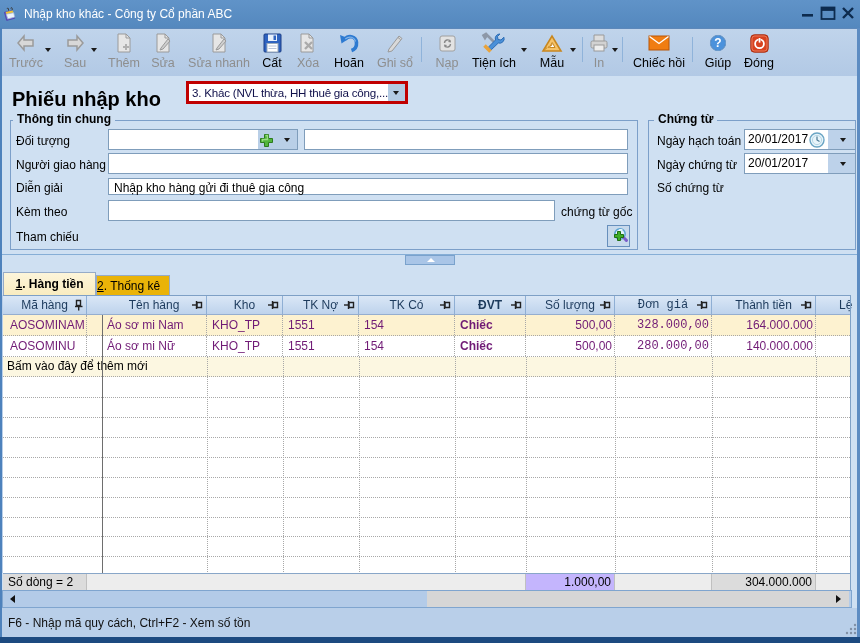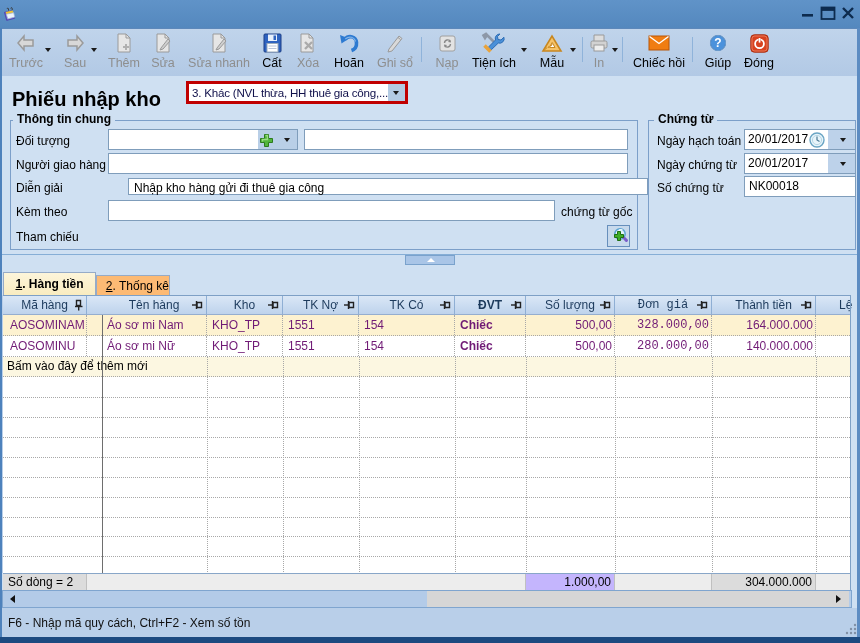"Nhập kho khác - Công" div.abs { html: none -> <div>Nhập kho khác - Công ty Cổ phần ABC</div> }
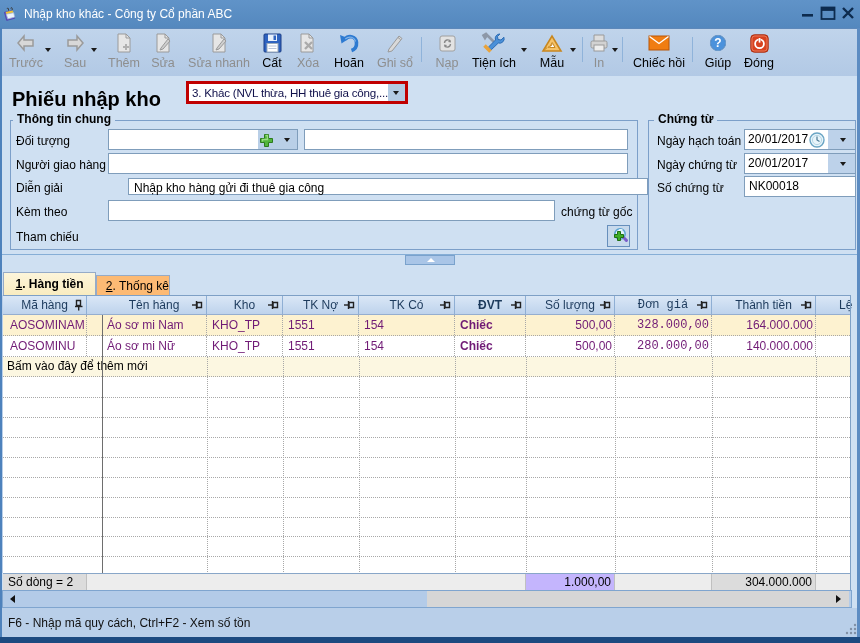"Nhập kho hàng gửi đi" div.field { margin-left: 20px -> none }
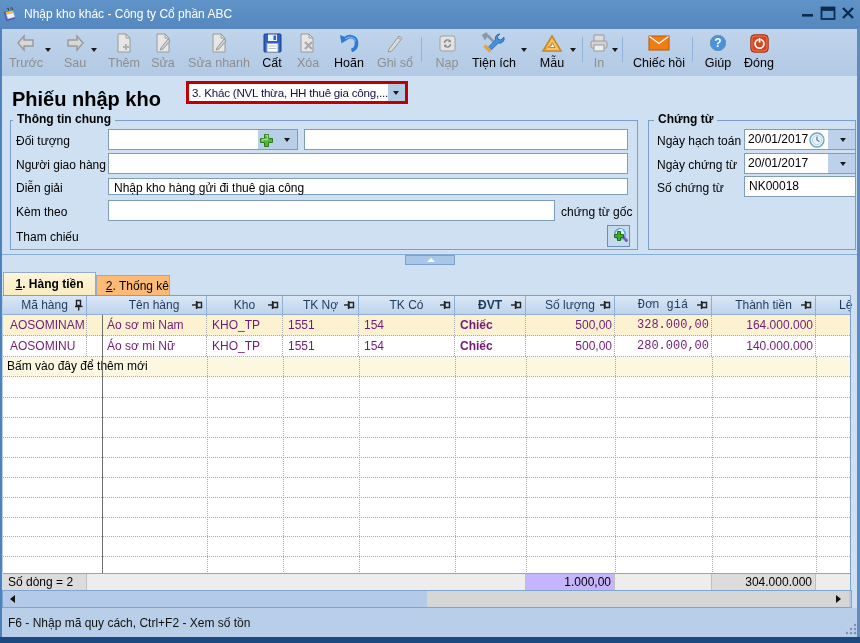"NK00018" div.field { html: <div> <span>NK00018</span> </div> -> none }
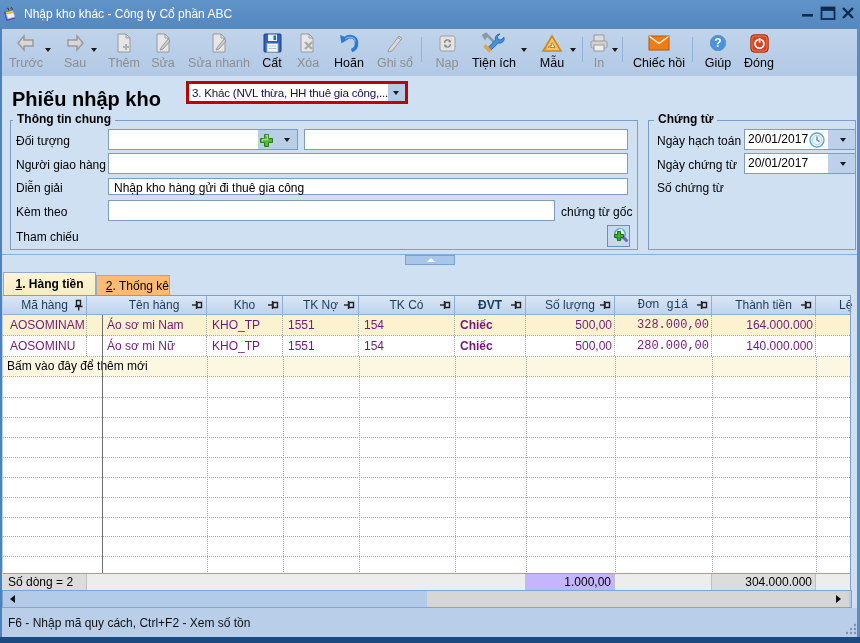"2. Thống kê" div.abs { background: #fdba74 -> #eab308; text-align: right -> left }
